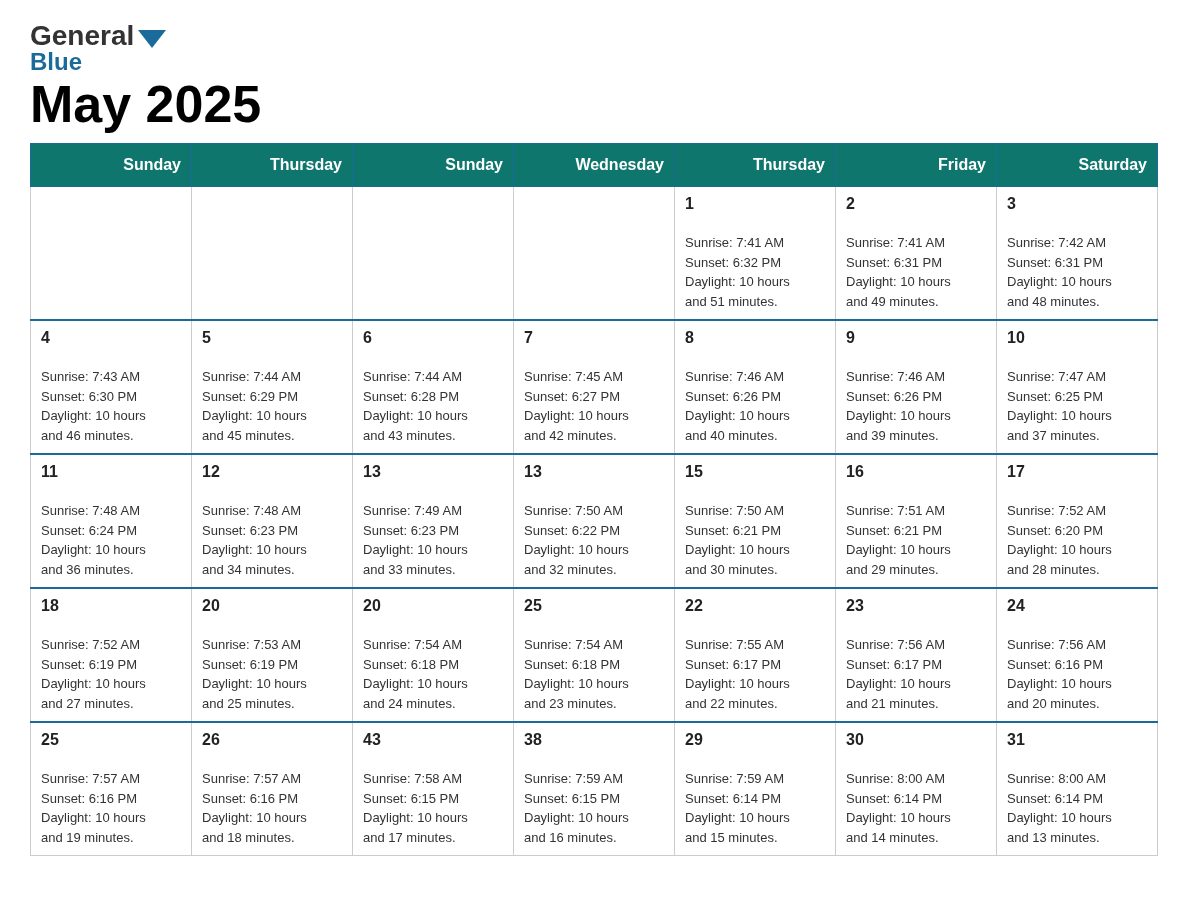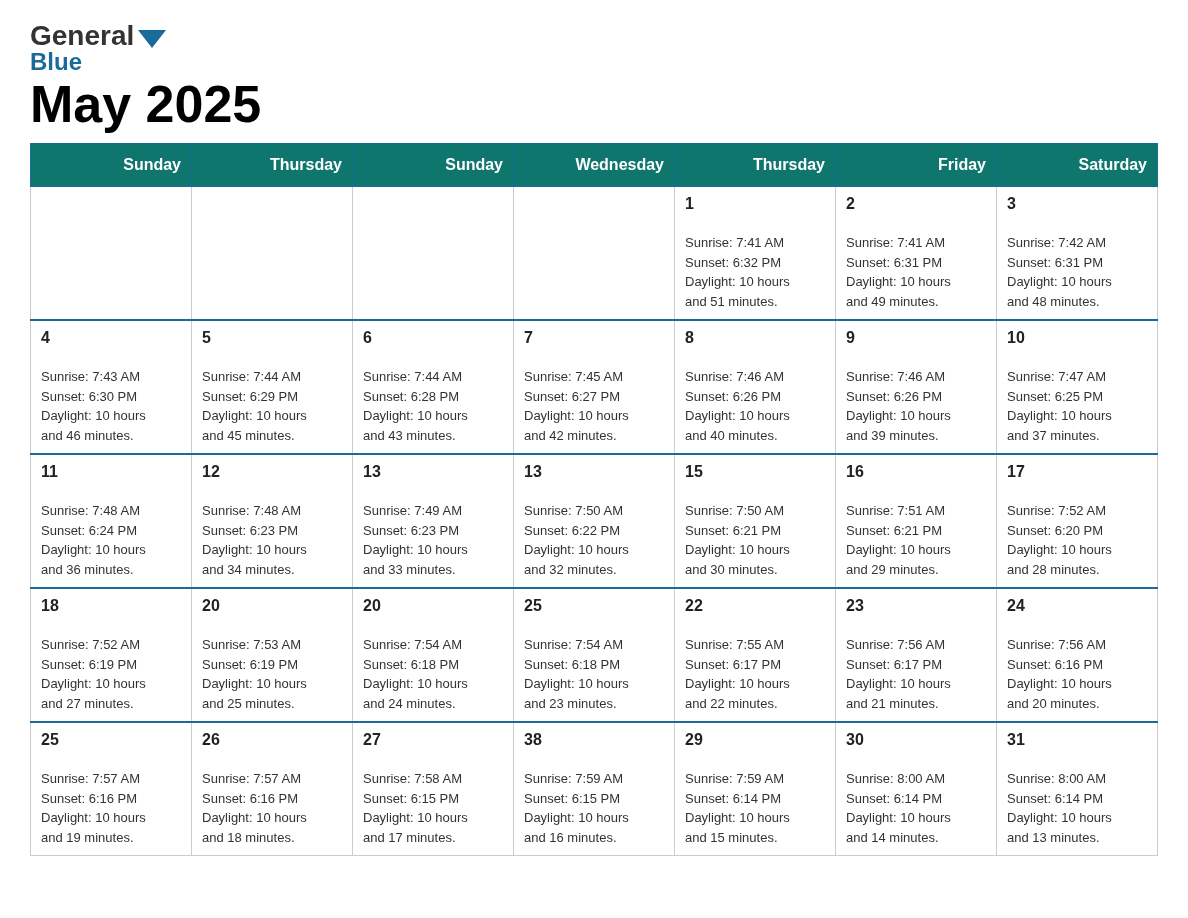"27" span.day-number { text: 27 -> 43 }
